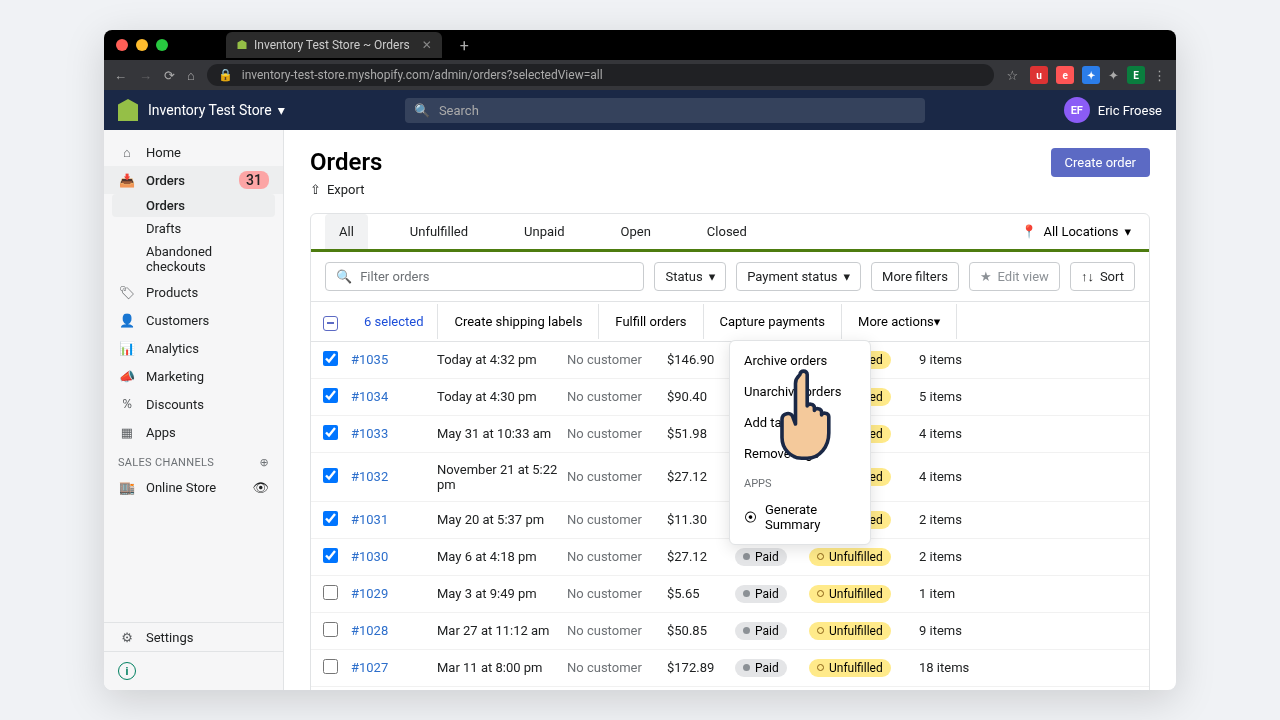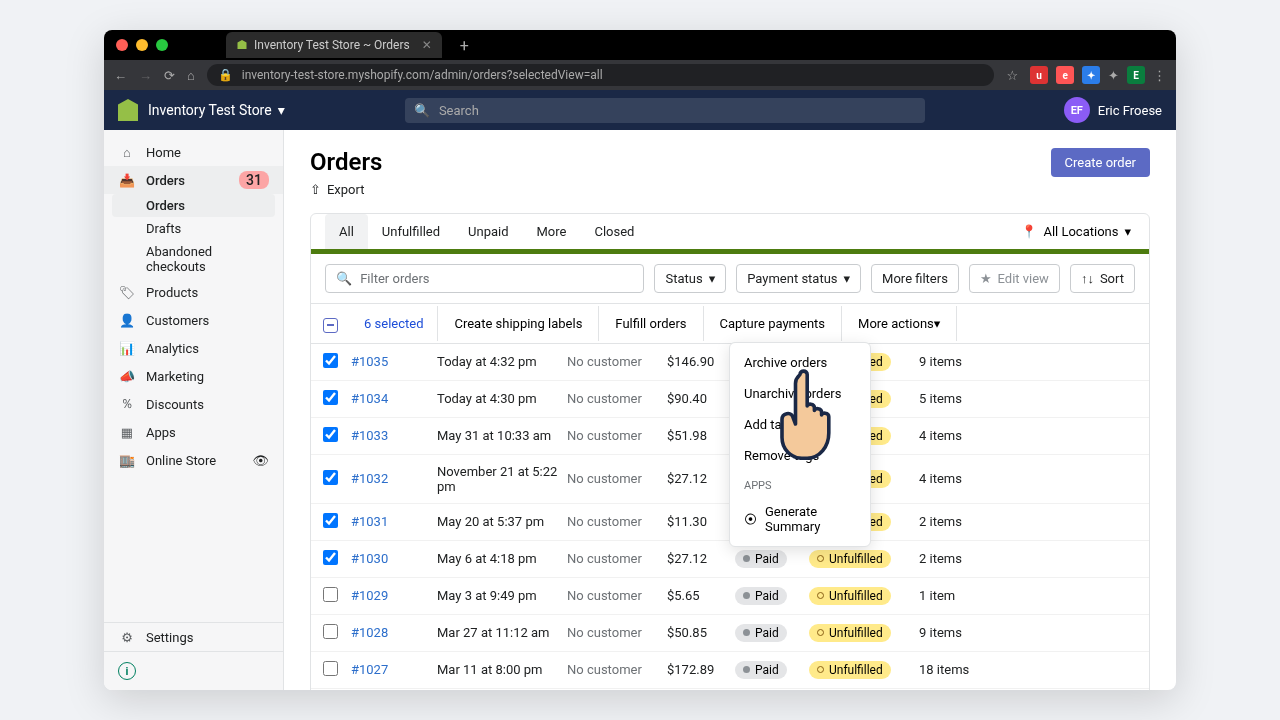"All" .tabs { border-bottom: 5px solid #4d7c0f -> 3px solid #4d7c0f; gap: none -> 28px }
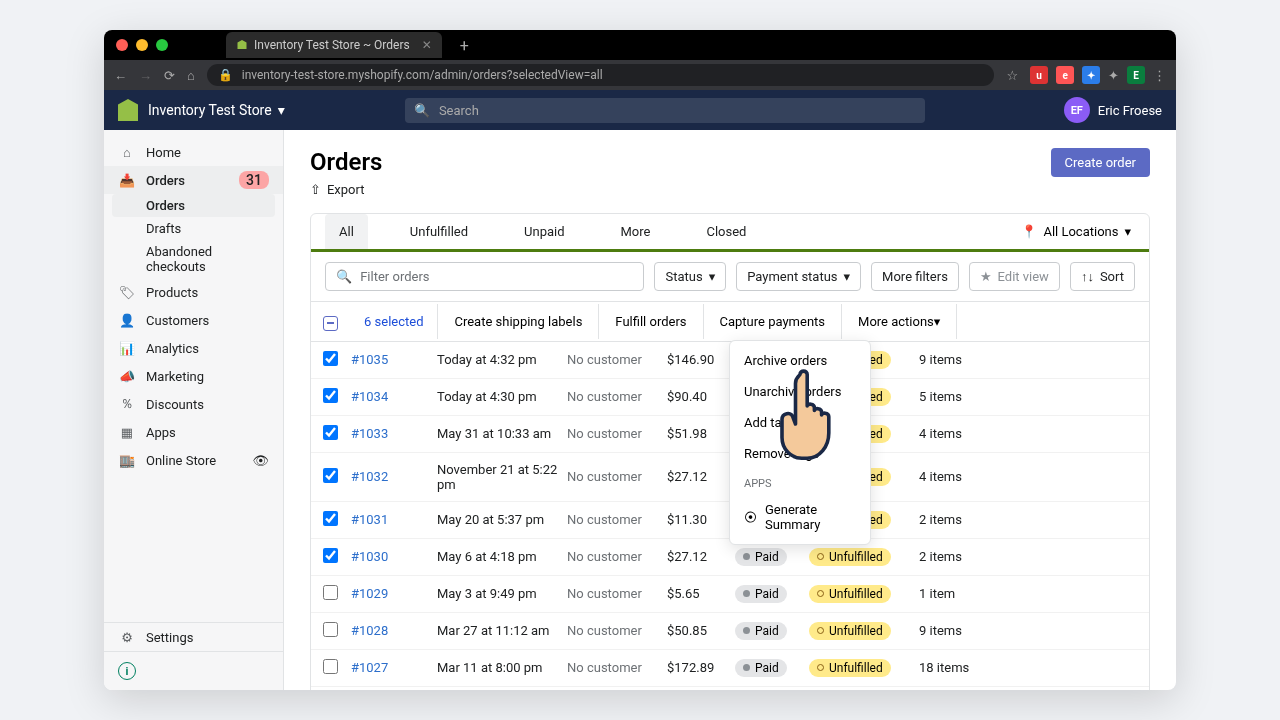"More" div.tabbtn { text: More -> Open }
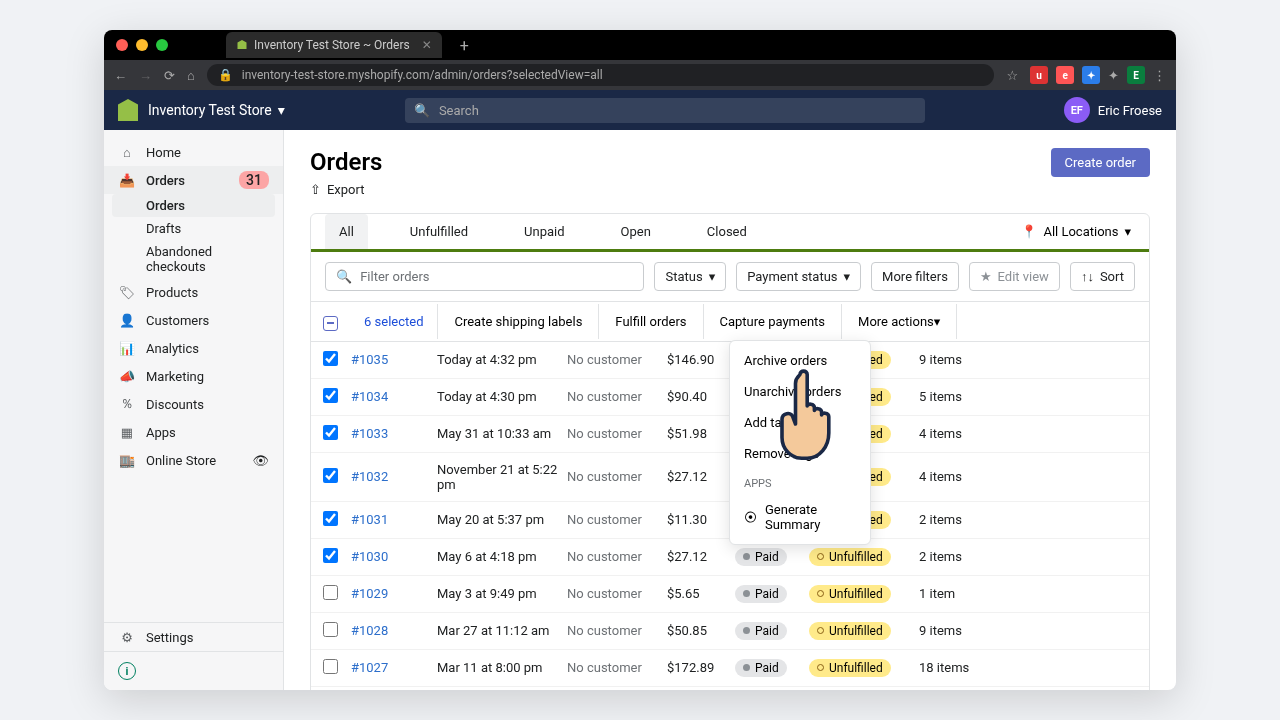"SALES CHANNELS" div.shead { html: none -> <div> <span>SALES CHANNELS</span> <span>⊕</span> </div> }
